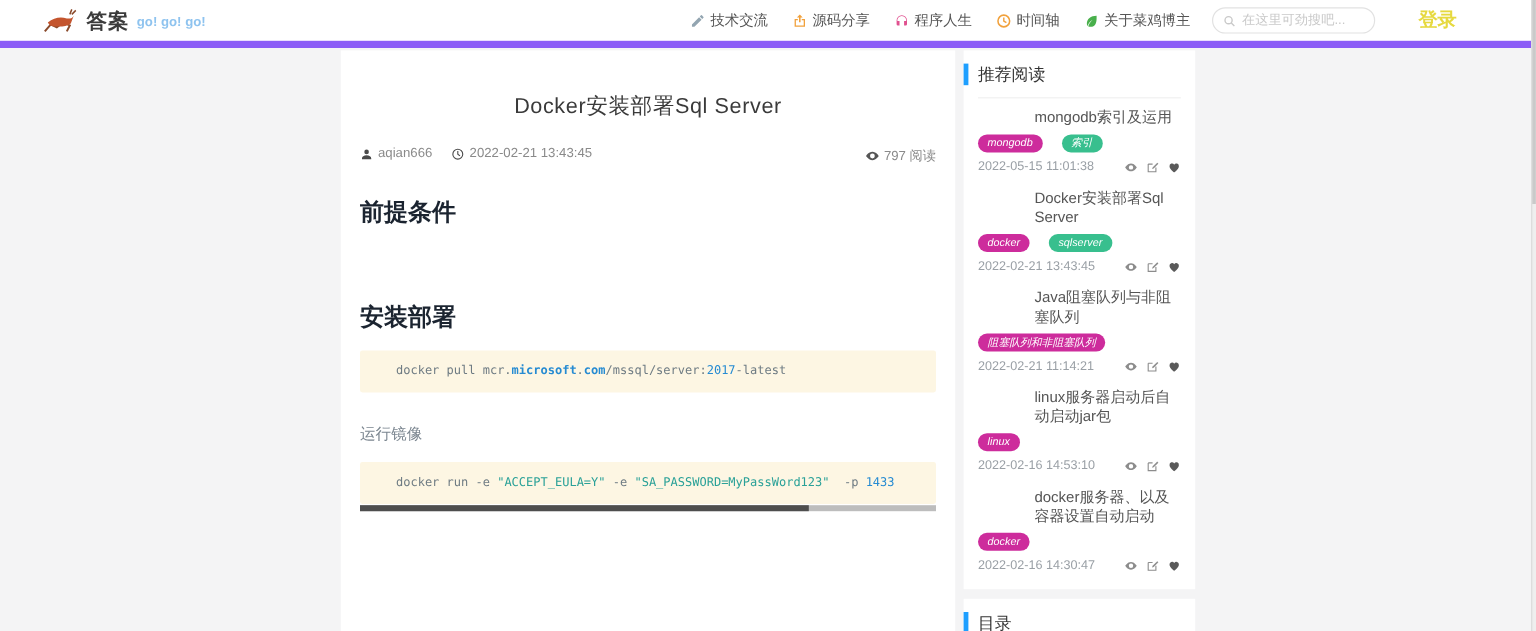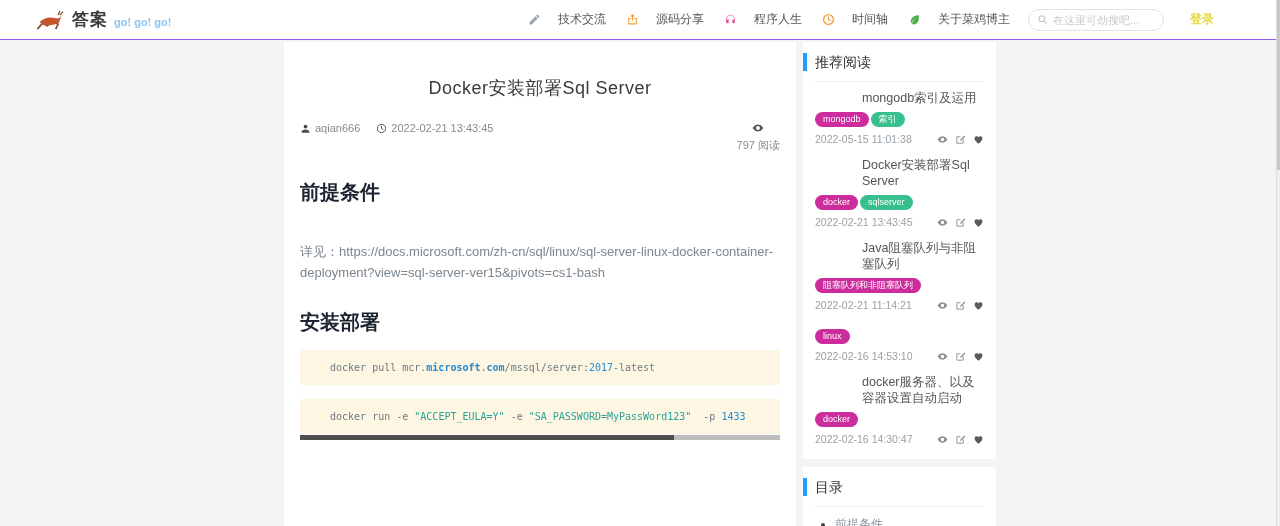"答案" .topbar { border-bottom: 1px solid #8b5cf6 -> 6px solid #8b5cf6 }
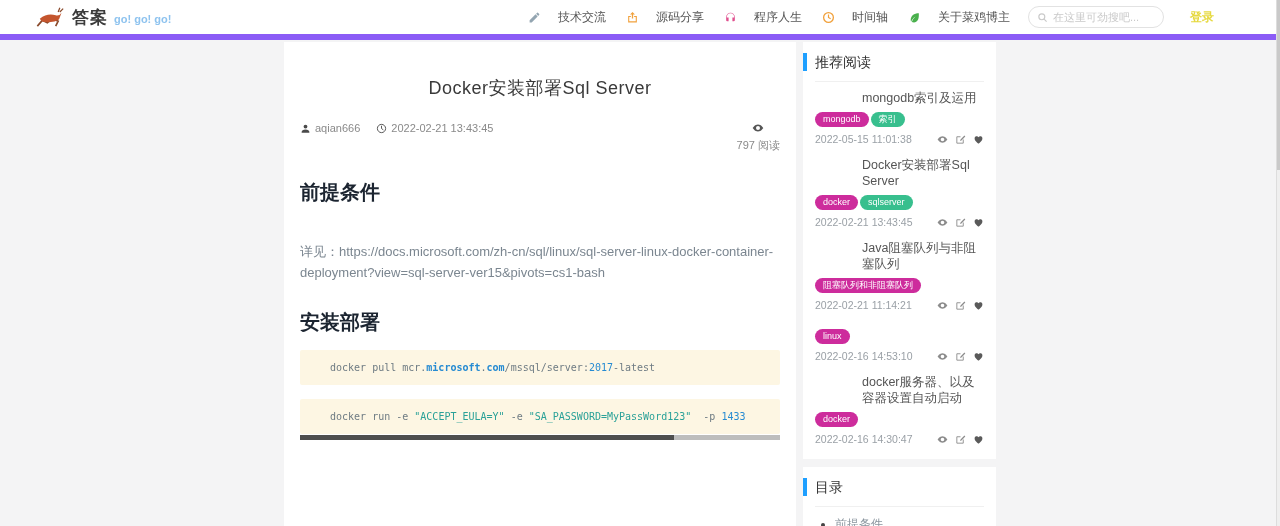"技术交流" .nav-item { gap: 17px -> 4px }
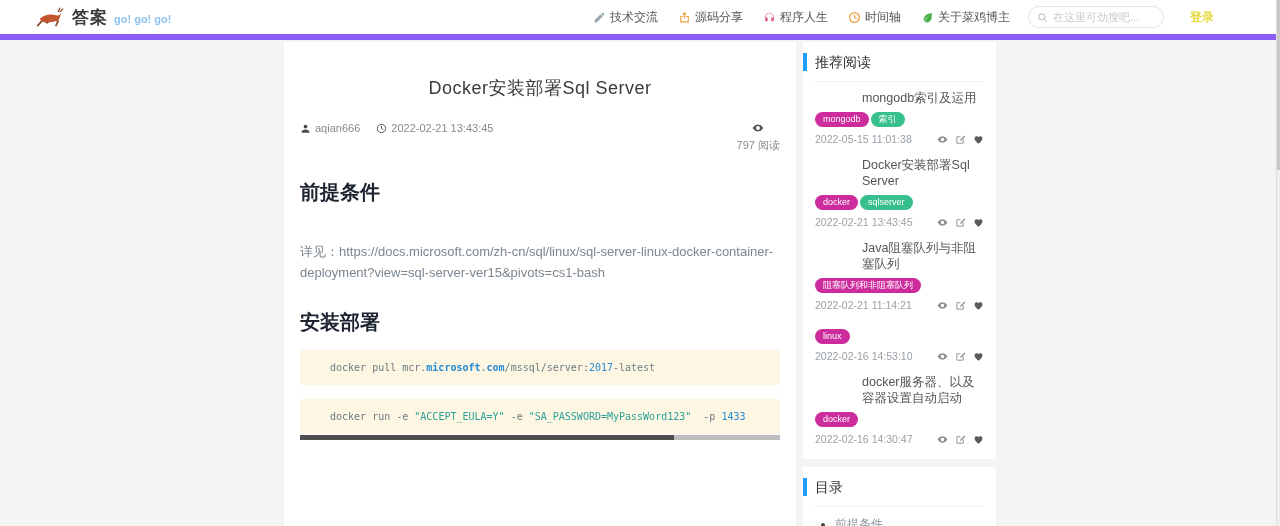"登录" .login-link { font-size: 12px -> 16px; margin-left: 26px -> 36px }
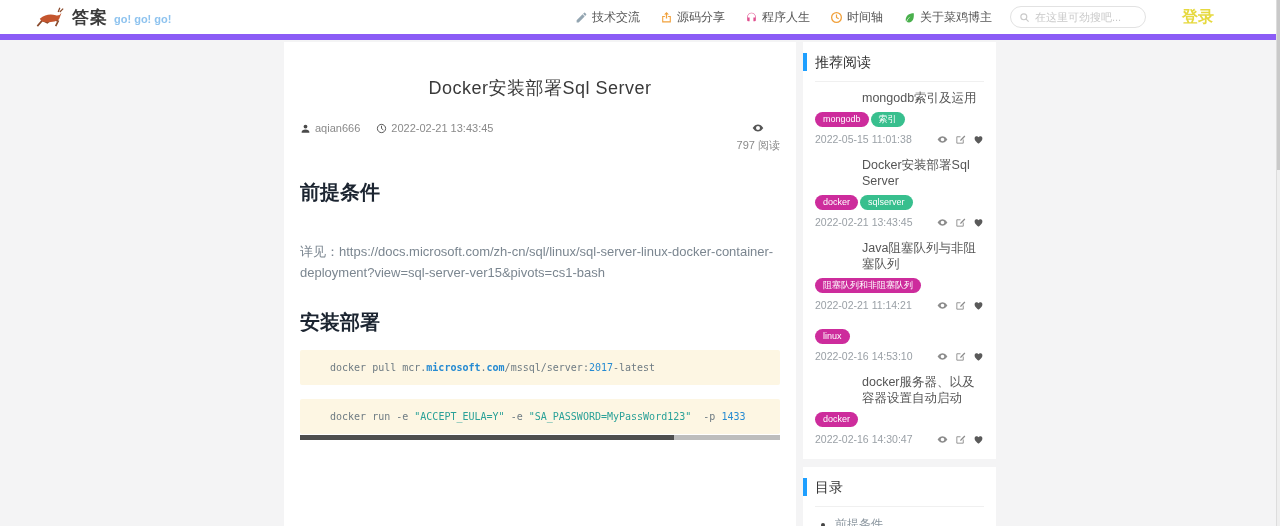"mongodb" .tags { font-style: none -> italic; gap: 2px -> 16px }
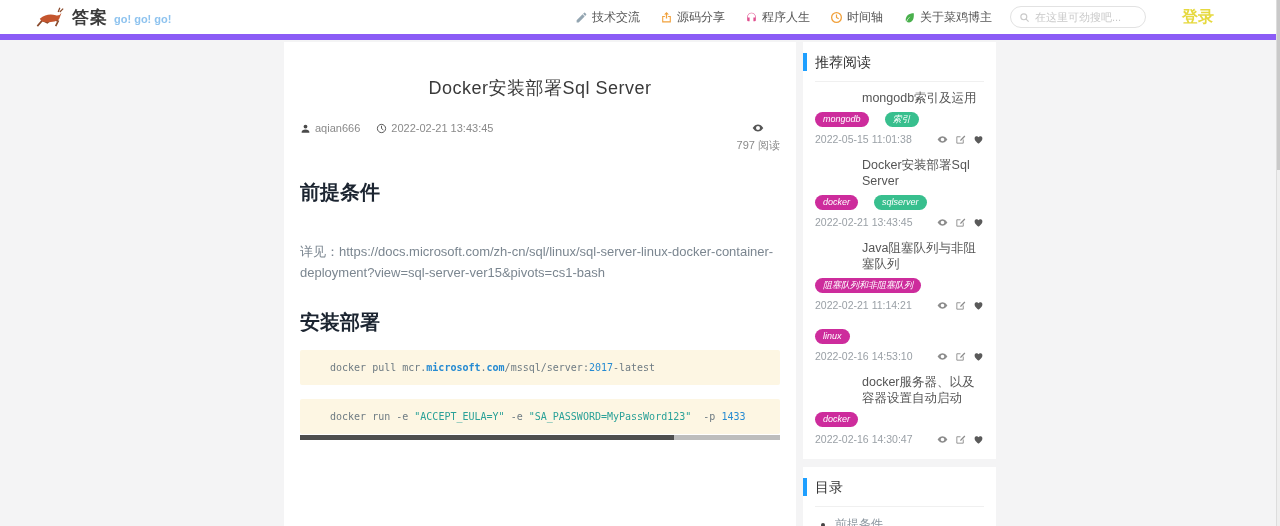"797 阅读" .meta-reads { flex-direction: column -> none }
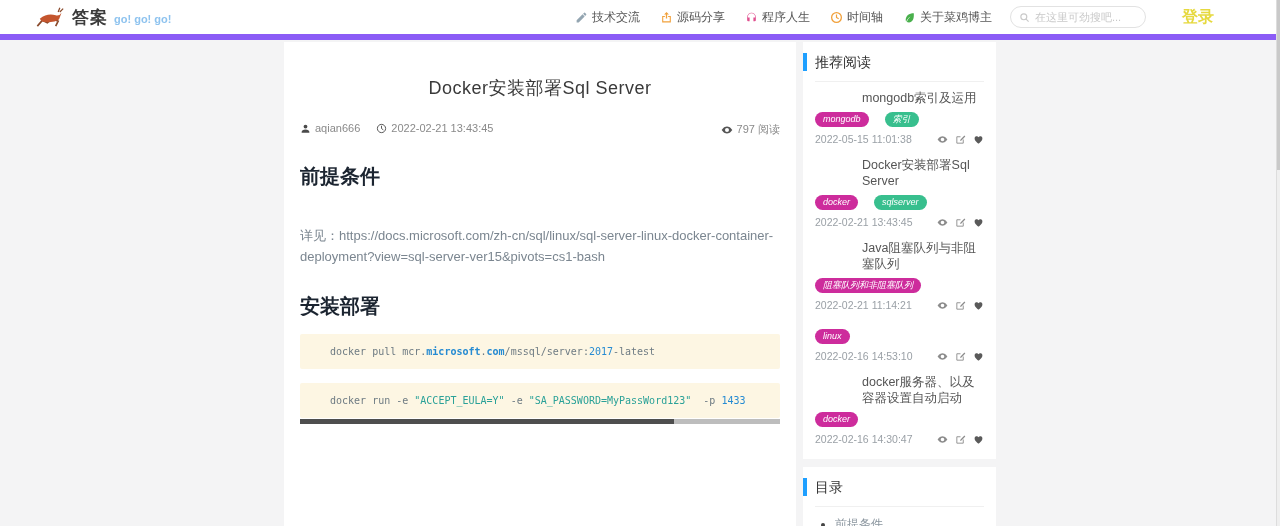"详见：https://docs.microsoft.com/zh-cn/sql/" span { html: <span>详见：https://docs.microsoft.com/zh-cn/sql/linux/sql-server-linux-docker-container-deployment?view=sql-server-ver15&amp;pivots=cs1-bash</span> -> none }
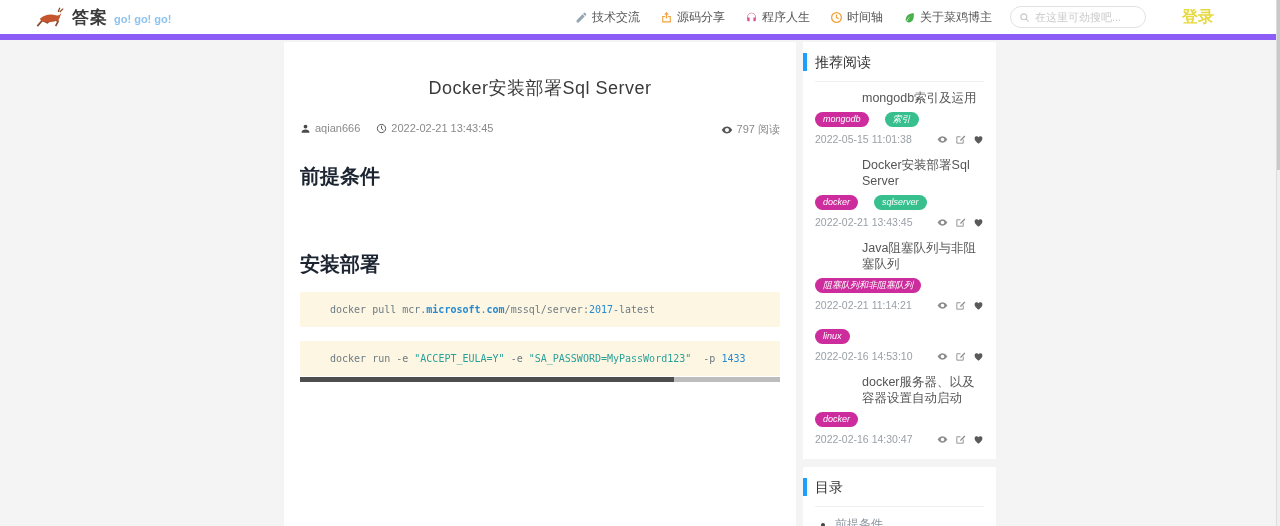"linux服务器启动后自动启动jar包" div.post-title { html: none -> <div>linux服务器启动后自动启动jar包</div> }
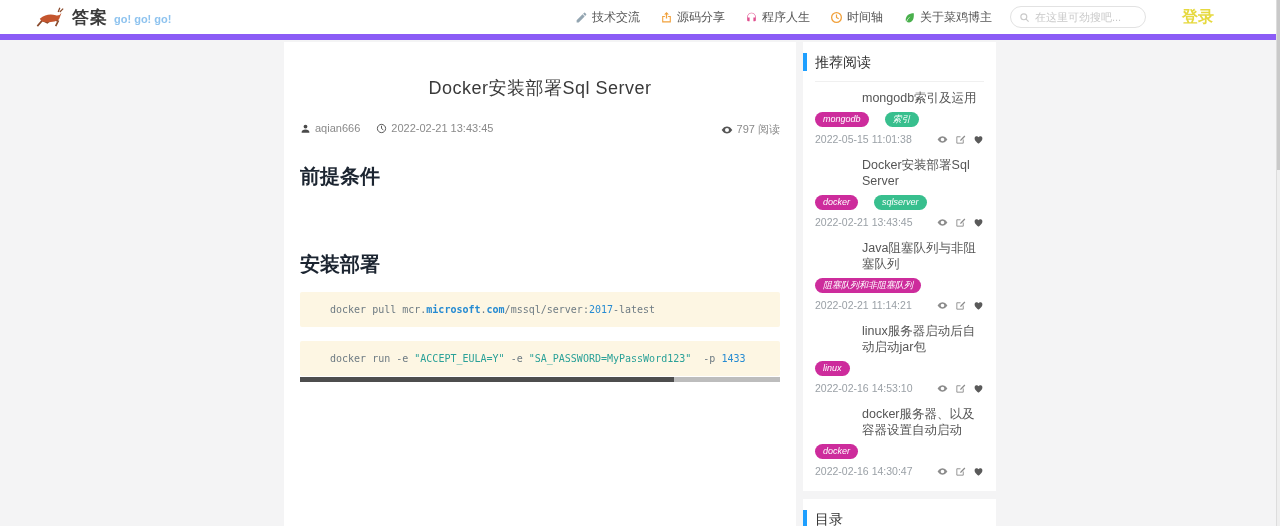"运行镜像" p.sub-label { html: none -> <p>运行镜像</p> }
